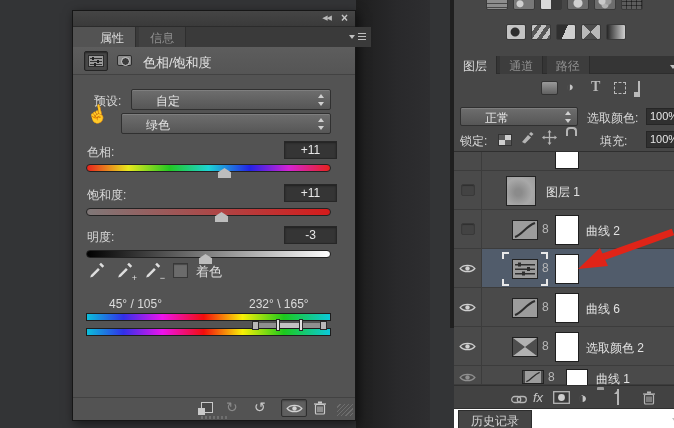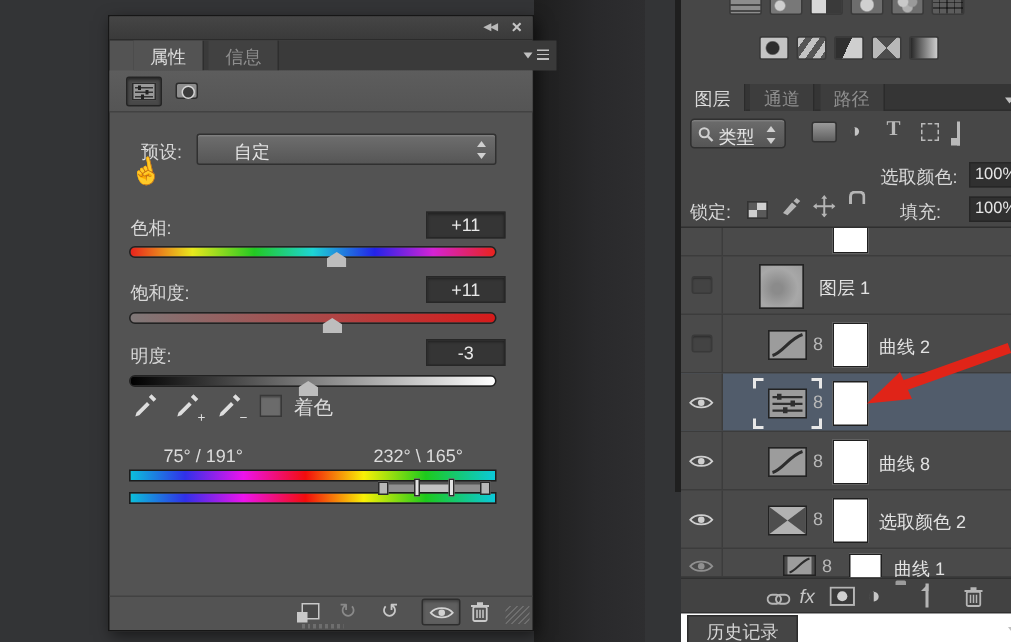"色相/饱和度" span.props-title { html: none -> <span>色相/饱和度</span> }
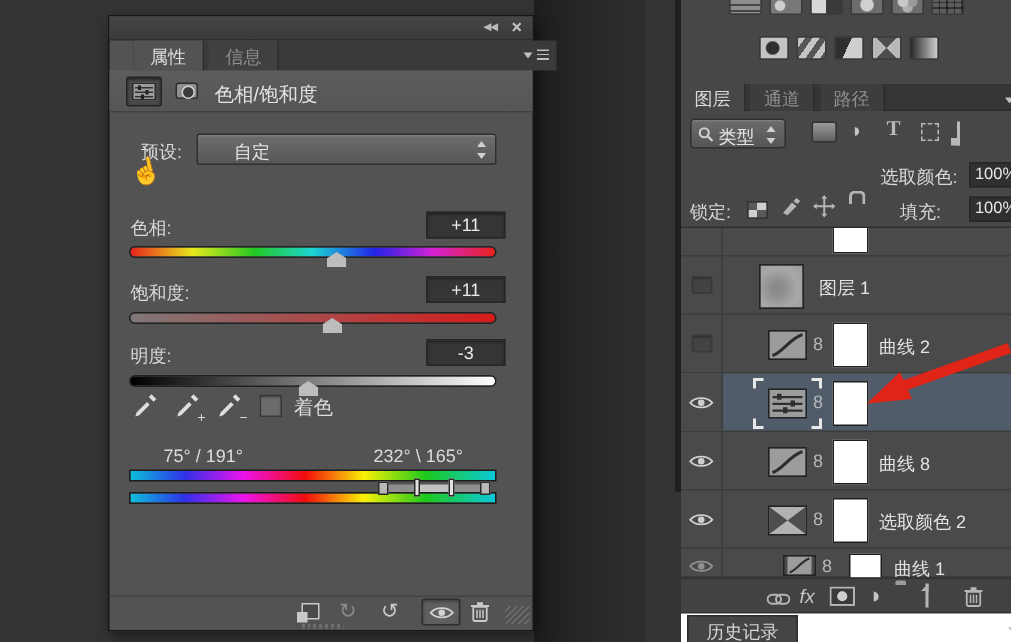"类型" div.search-dd { html: <div> <svg> <circle></circle> <line></line> </svg> <span>类型</span> <span></span> </div> -> none }
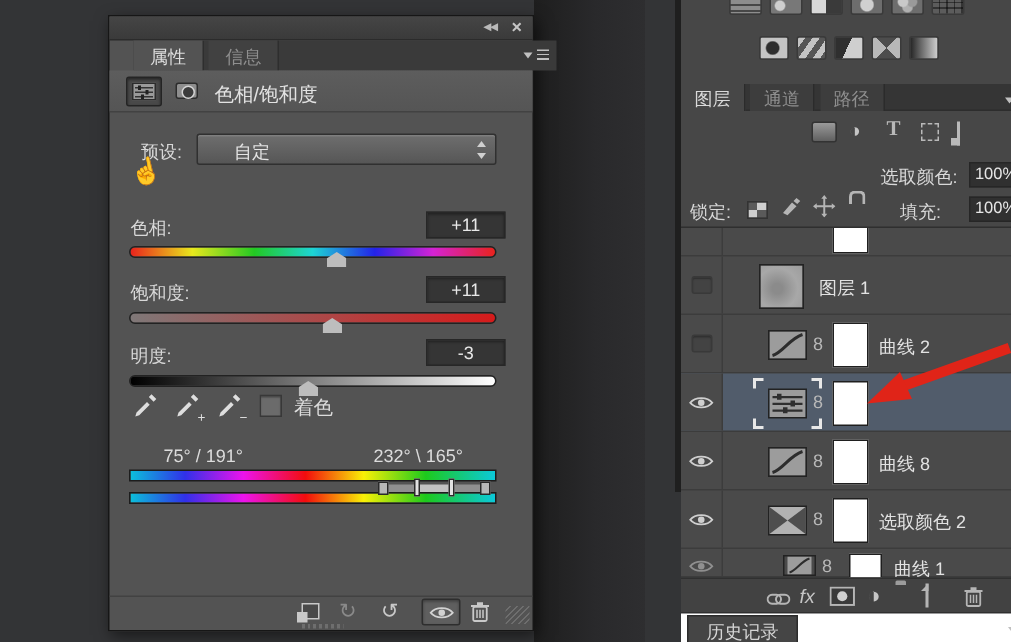"绿色" div.dropdown { html: none -> <div> <span>绿色</span> <span></span> </div> }
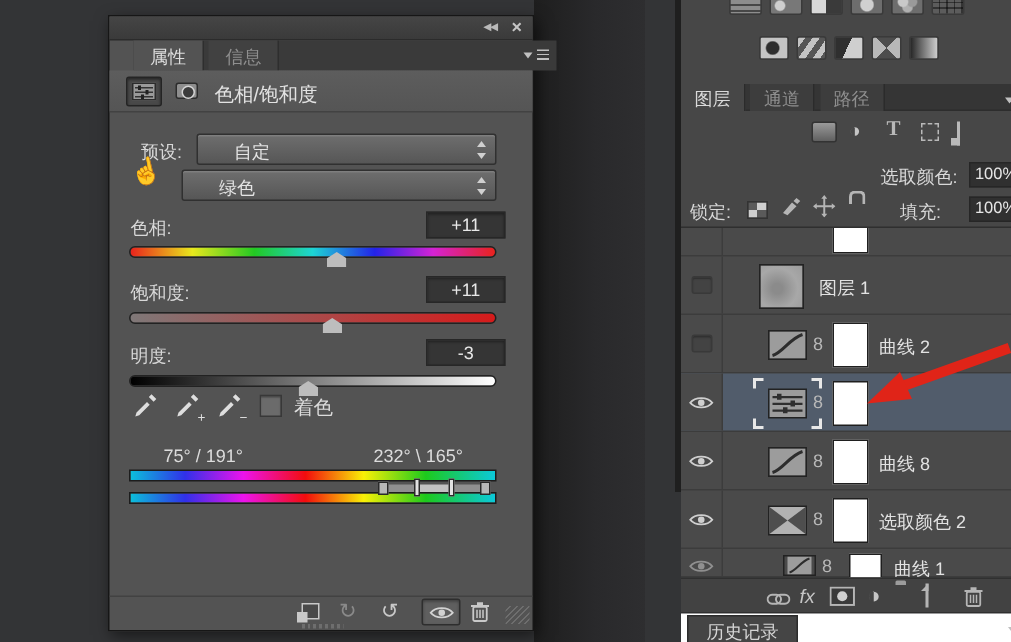"正常" div.dropdown { html: none -> <div> <span>正常</span> <span></span> </div> }
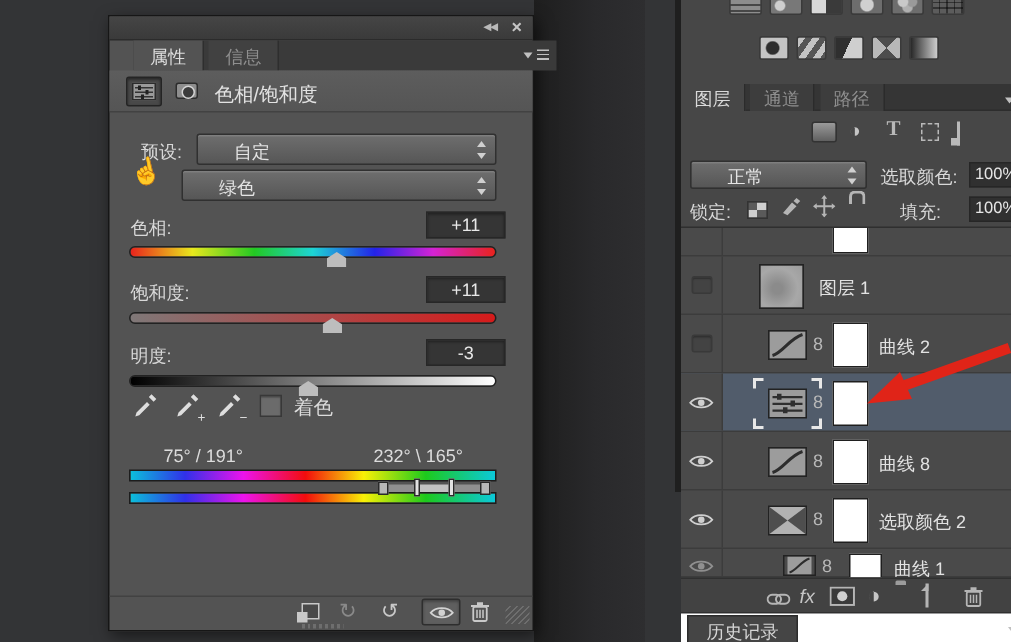"75° / 191°" span.range-text { text: 75° / 191 -> 45° / 105 }
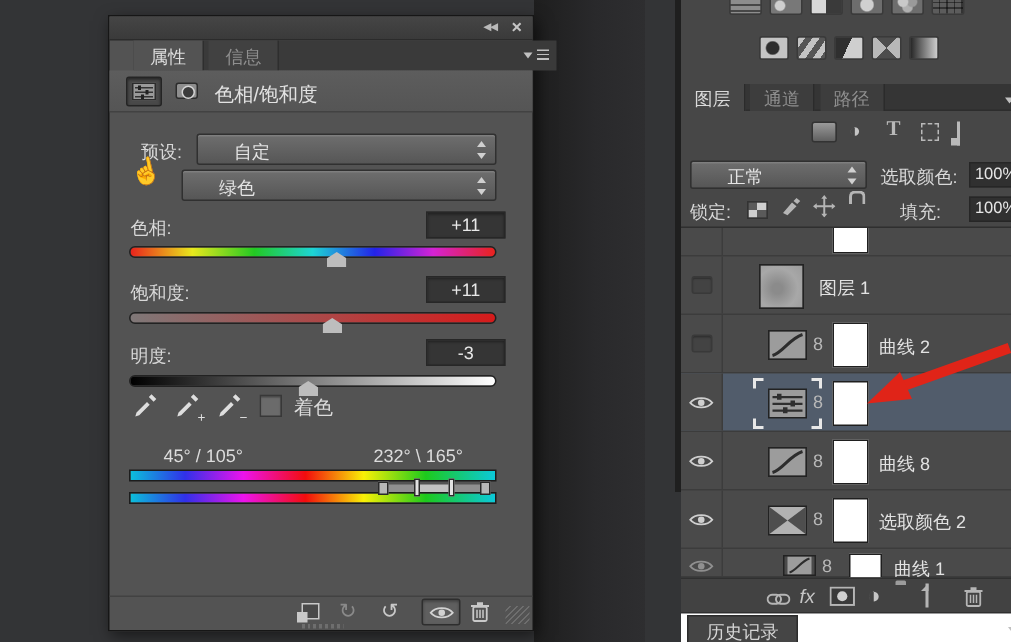"曲线 8" span.lname { text: 8 -> 6 }
